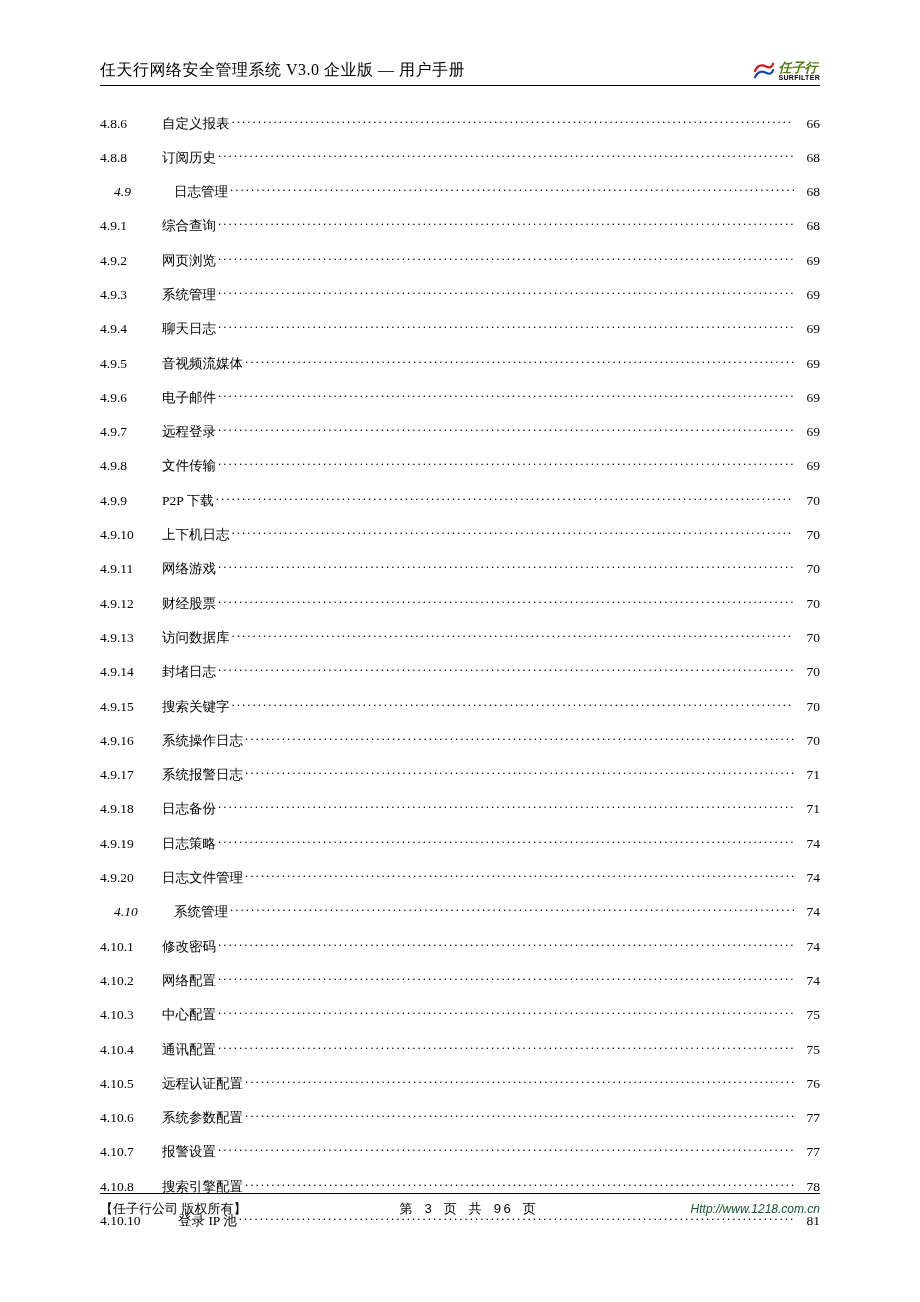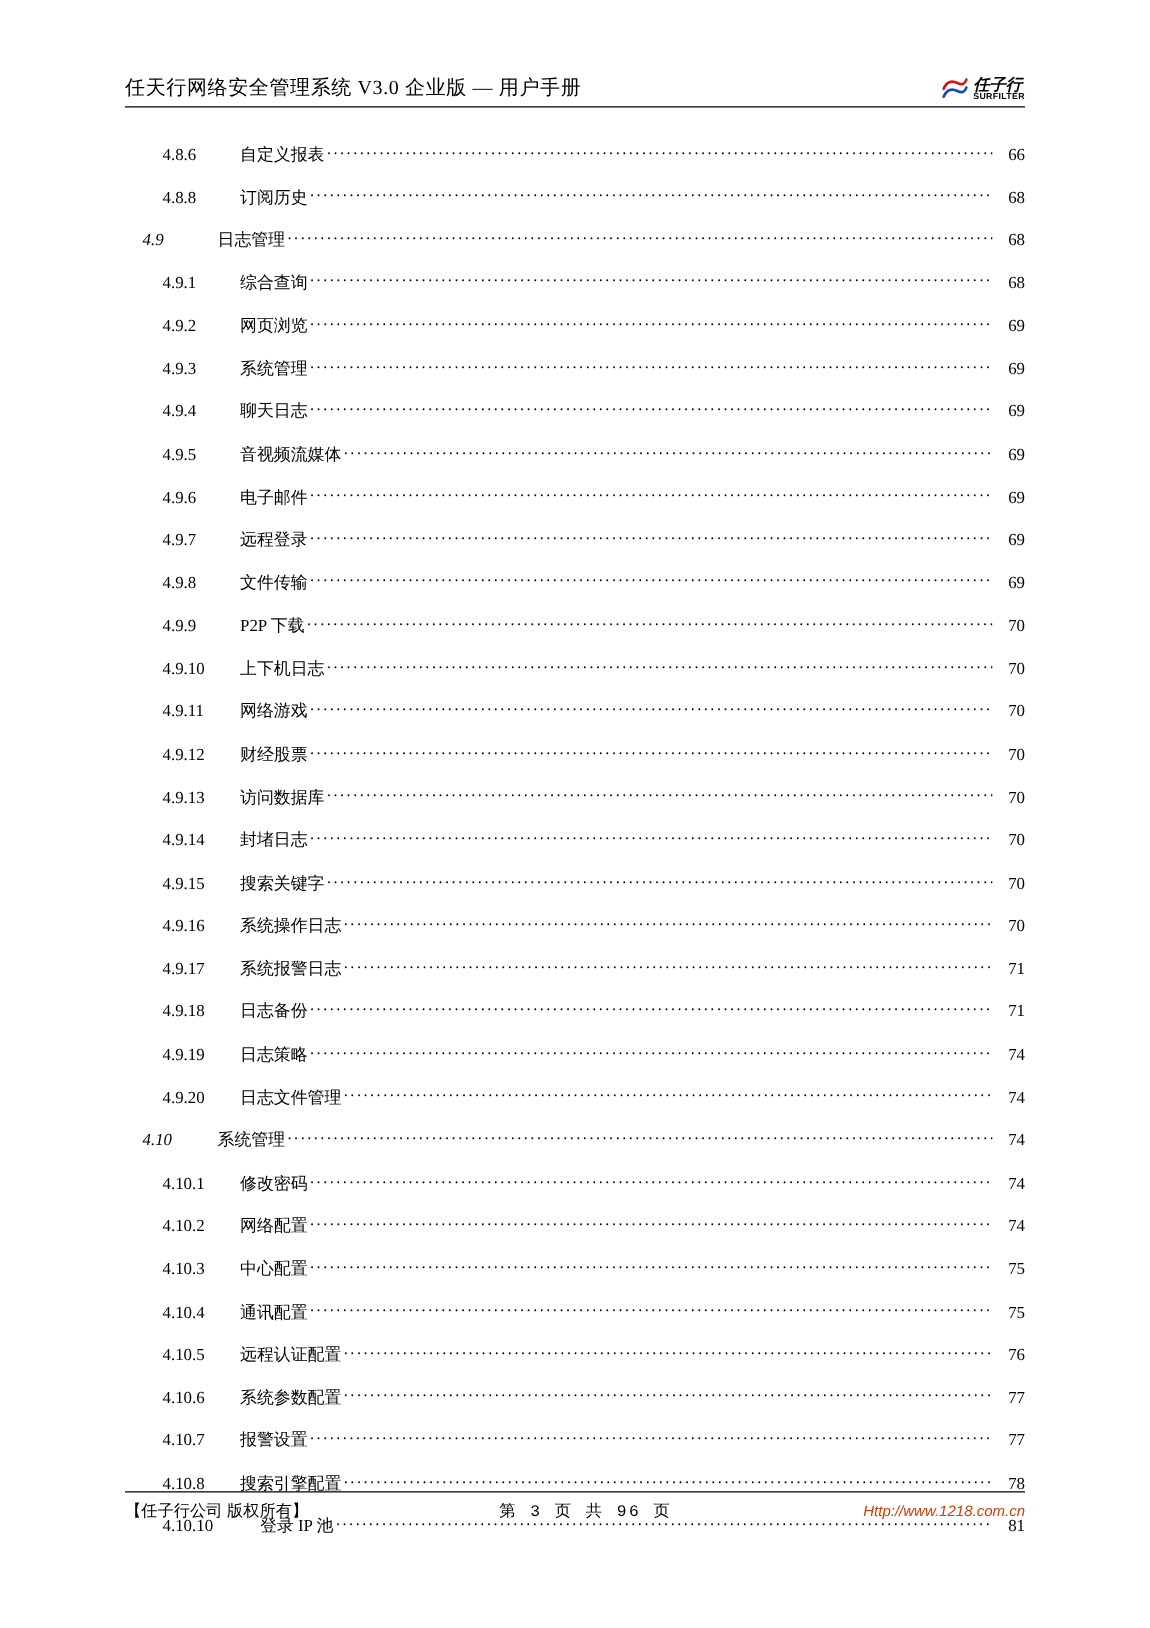"任子行" .logo-cn { color: #000000 -> #4d7c0f }
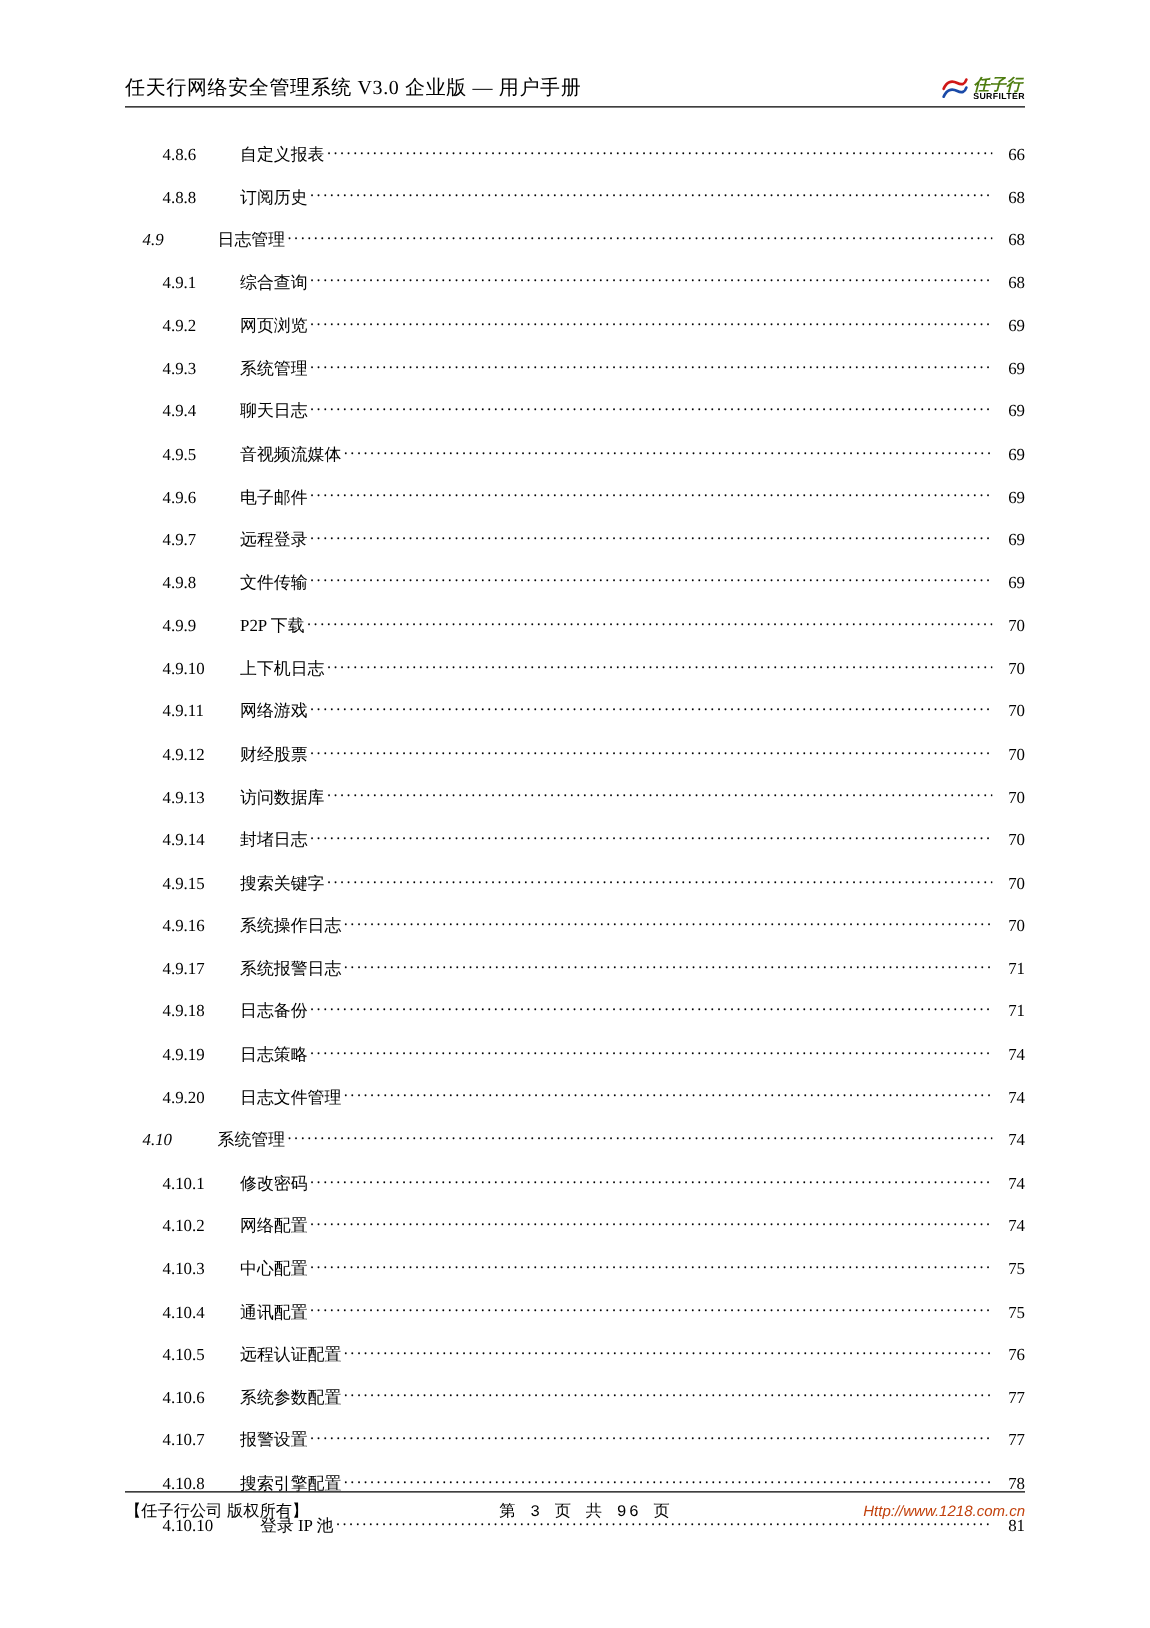"4.8.6" .toc-row.level3 .toc-num { margin-left: 30px -> none }
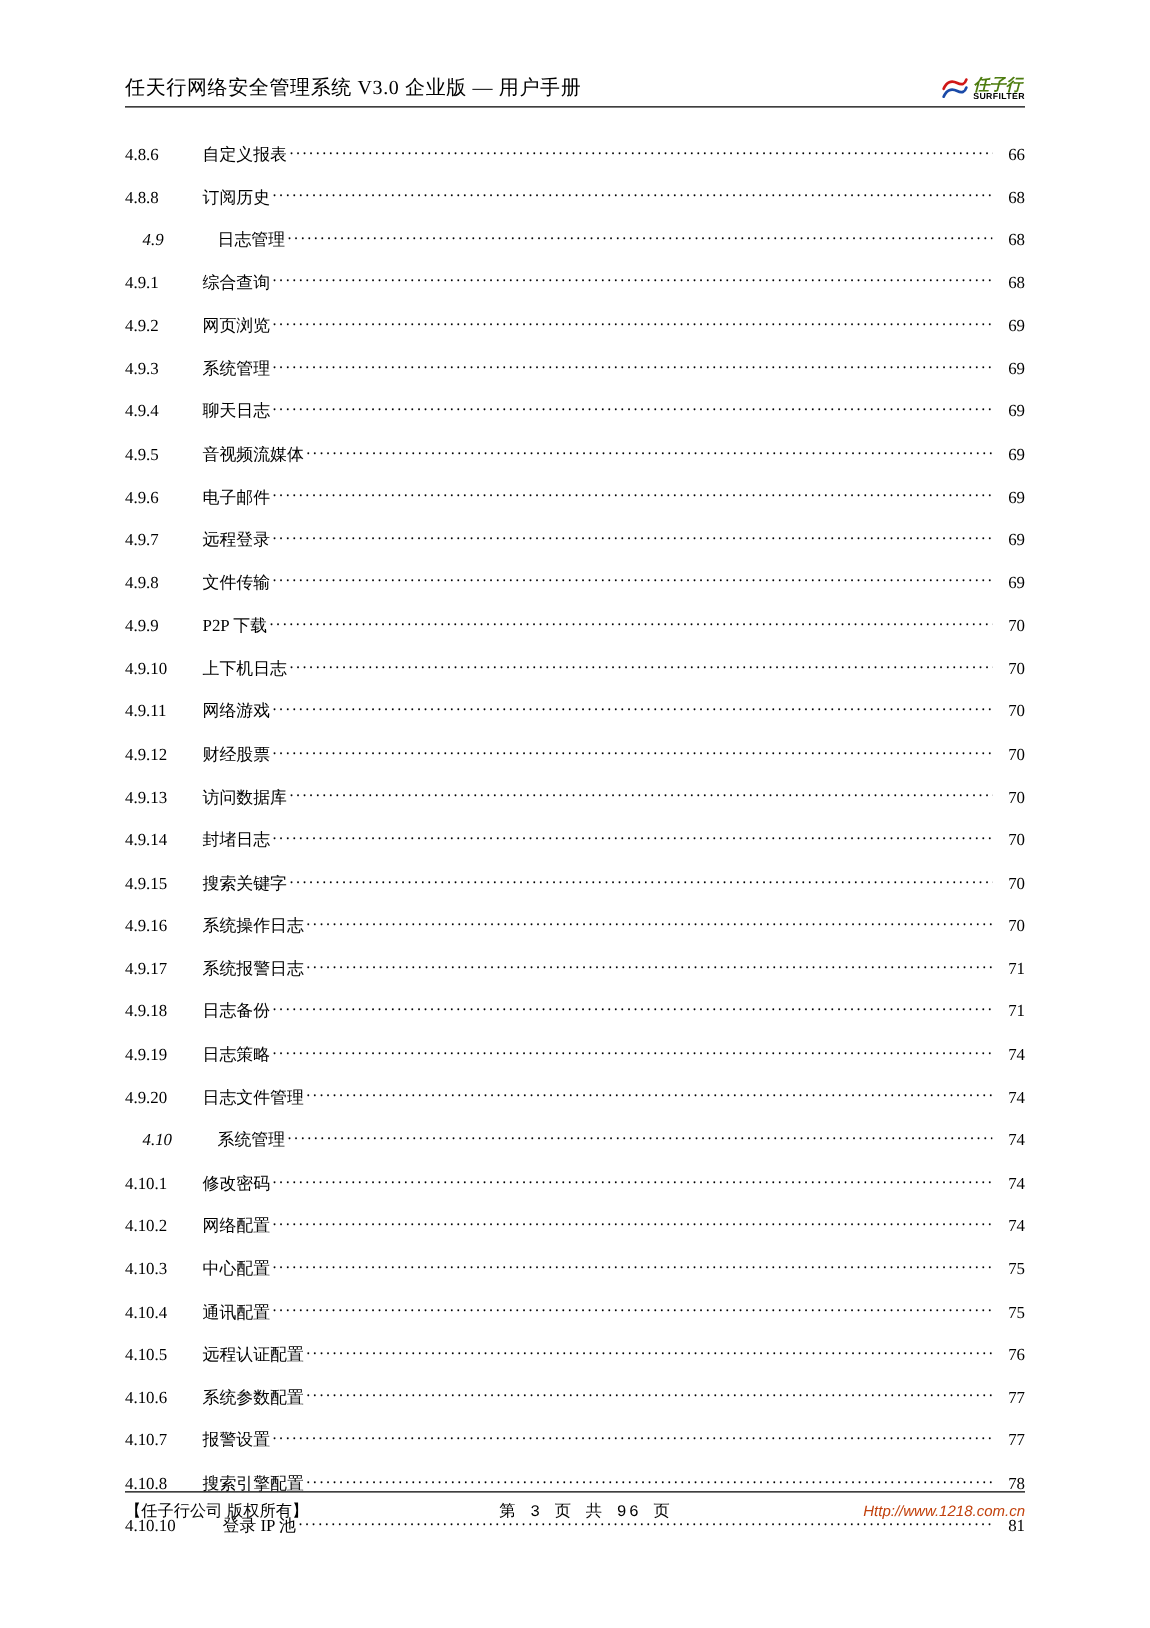"Http://www.1218.com.cn" .footer-right { color: #c2410c -> #14532d }
